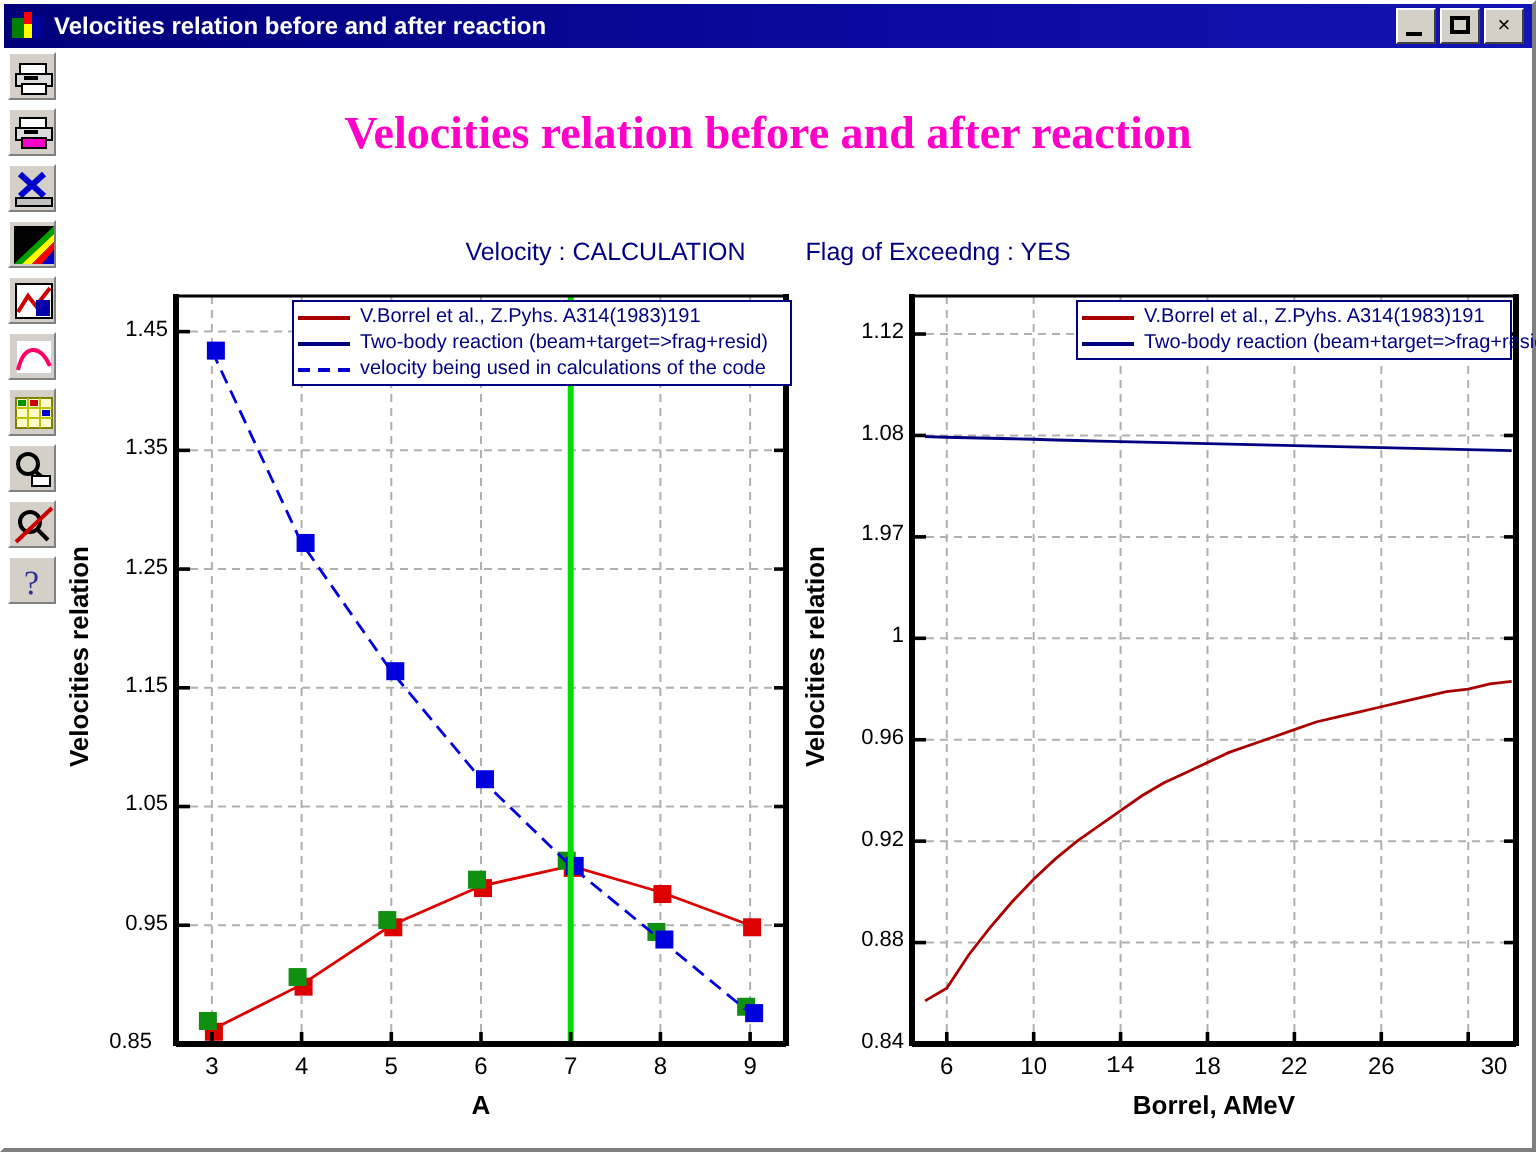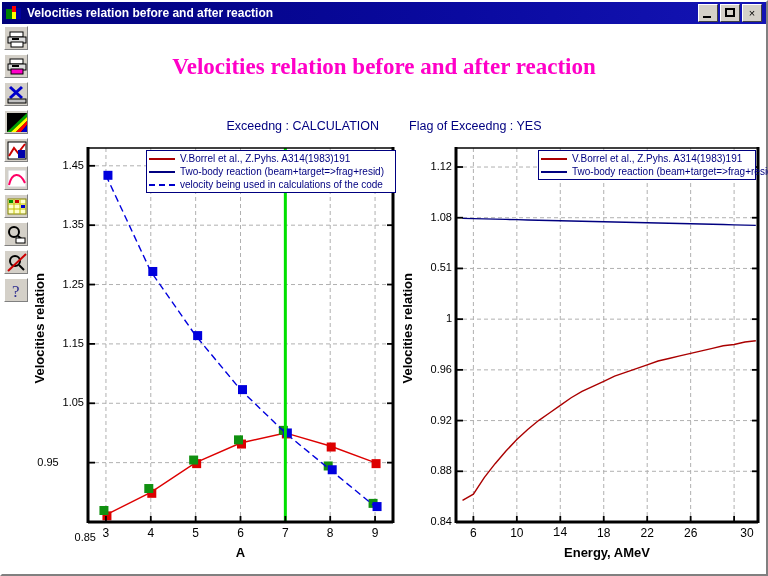"Exceedng : CALCULATION" span { text: Exceedng -> Velocity }
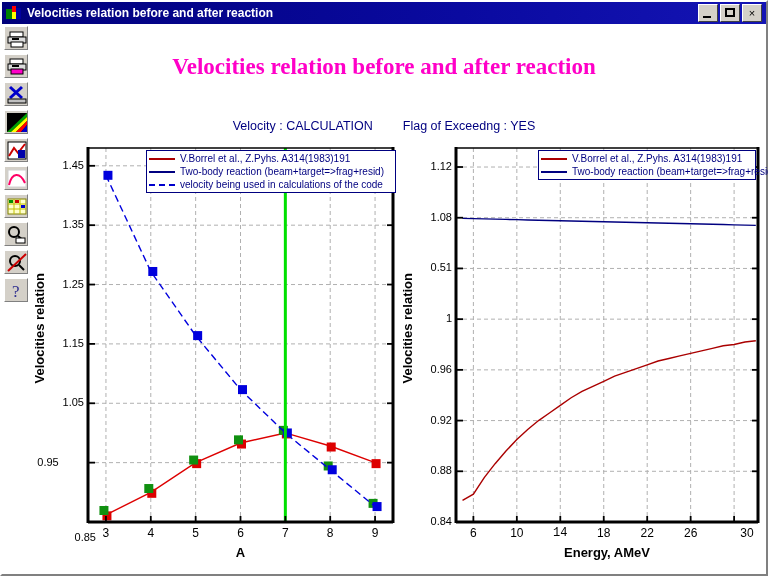"0.51" div.ytick { text: 0.51 -> 1.97 }
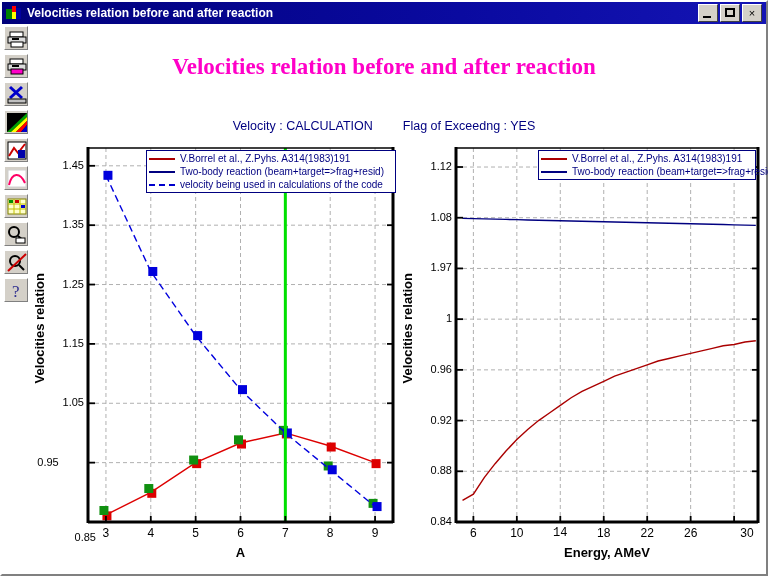"0.95" div.ytick { right: 332px -> 316px; text-align: center -> none }
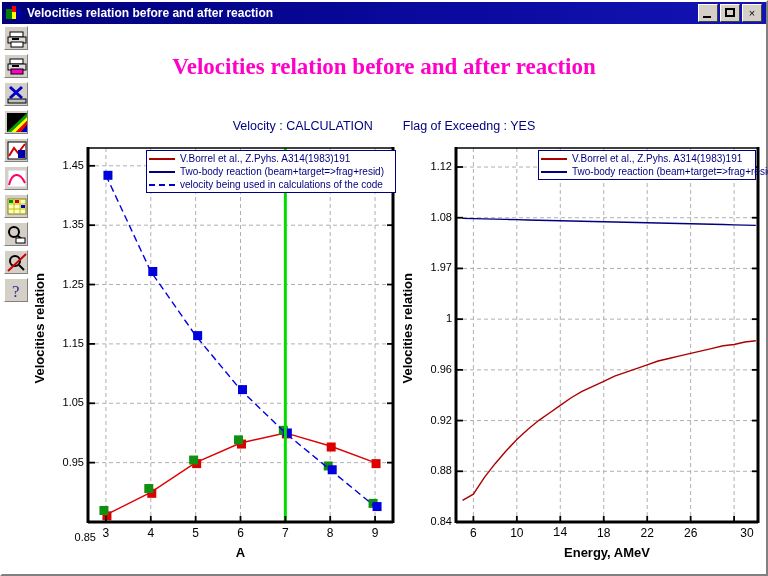"0.85" div.ytick { margin-top: 16px -> none; right: 304px -> 324px }
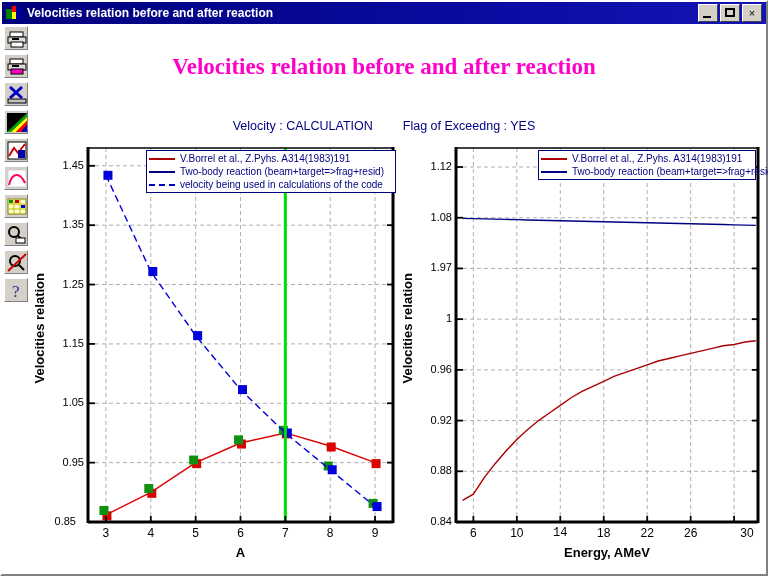"Energy, AMeV" div.xlabel { text: Energy -> Borrel }
